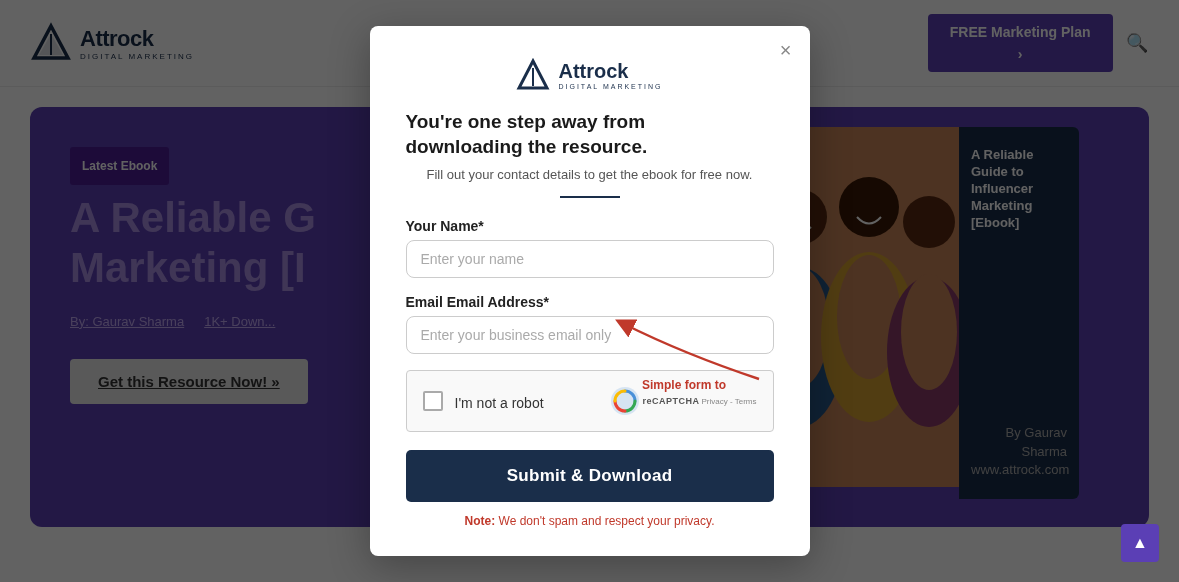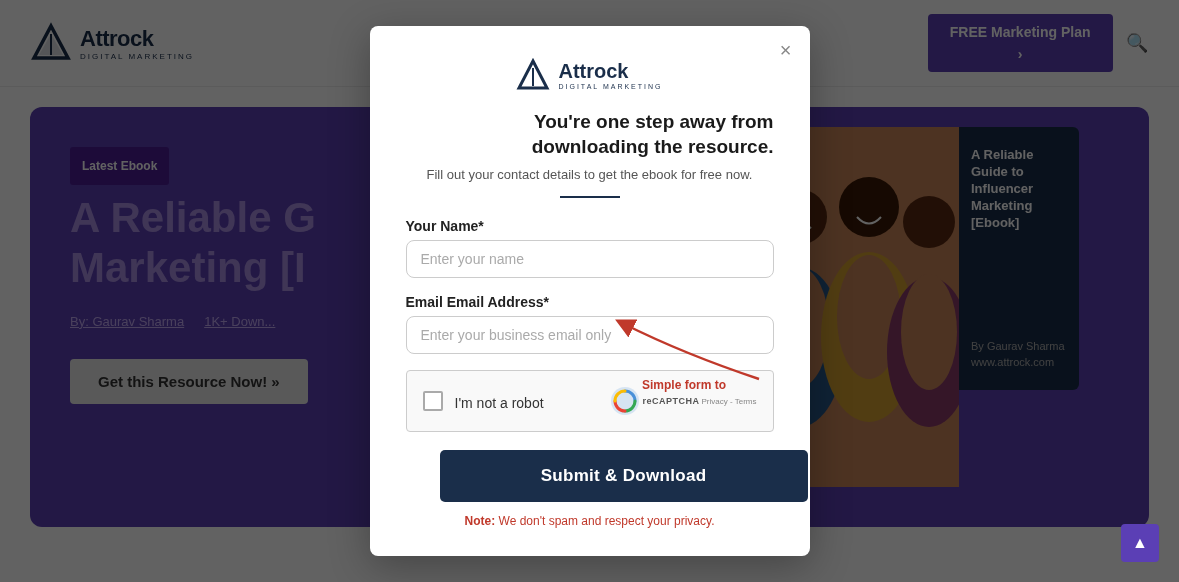"You're one step away from" .modal-title { text-align: right -> left }
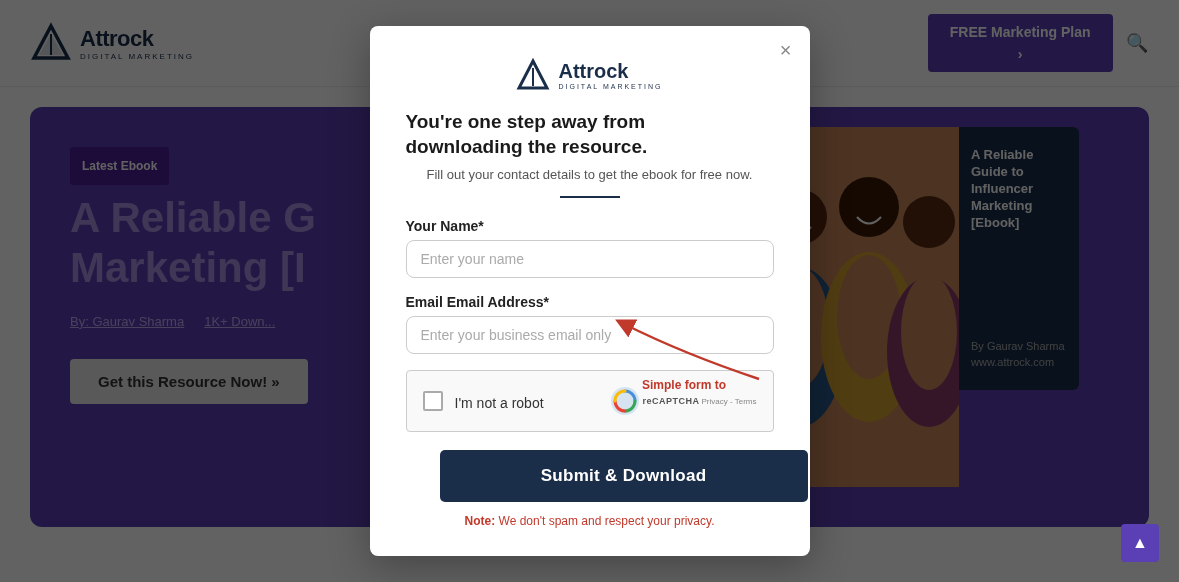"A Reliable Guide to Influencer" .book-cover-inner { height: 263px -> 372px }
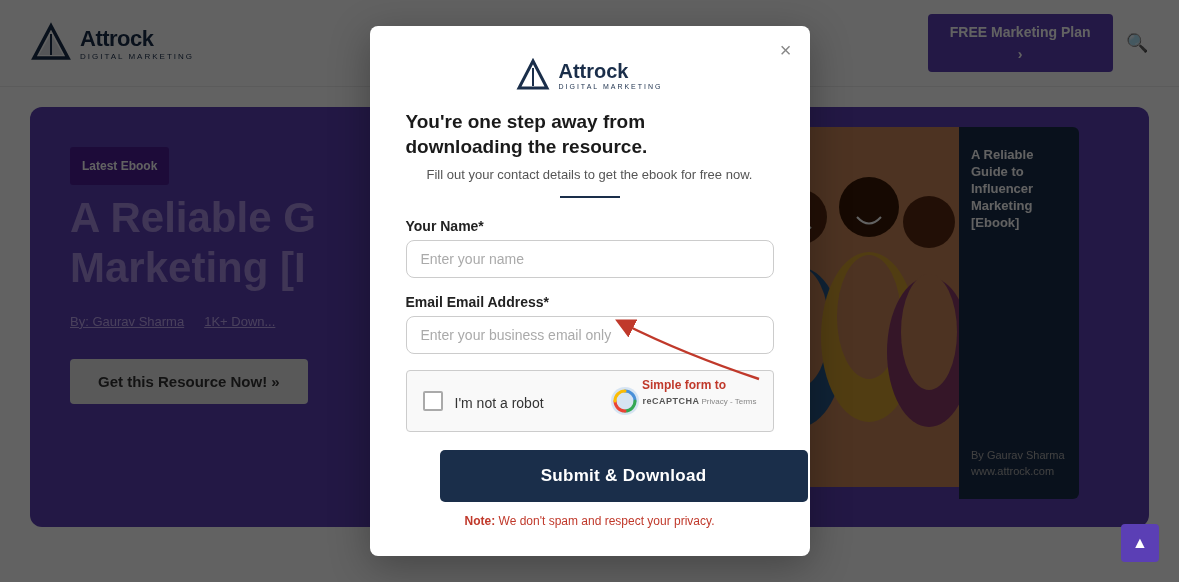"Get this Resource Now! »" .hero-btn { text-decoration: none -> underline }
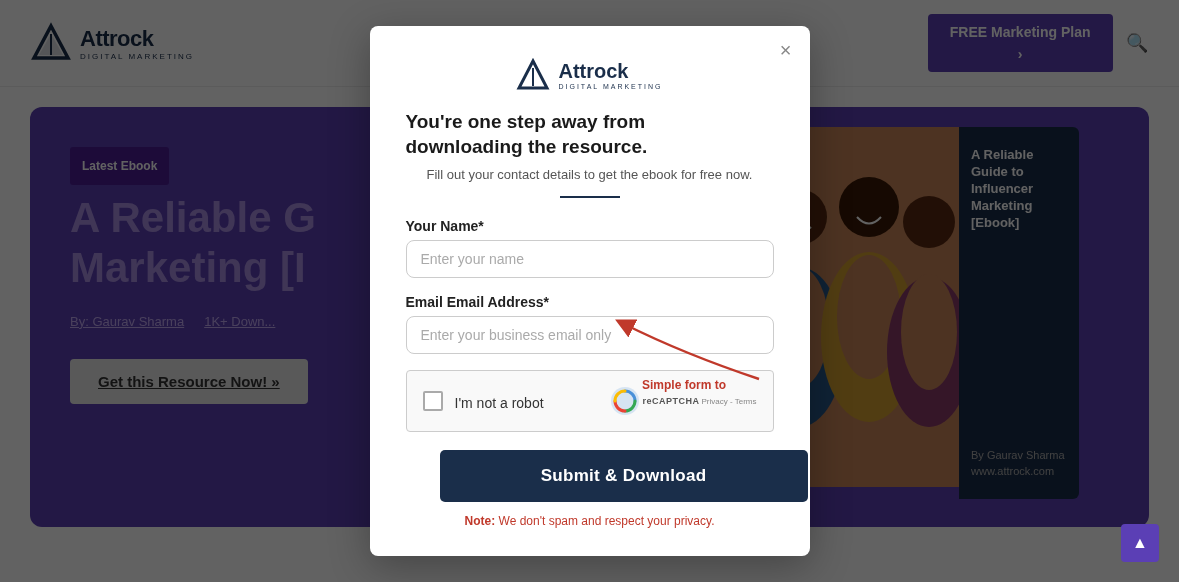"By Gaurav Sharma" .book-cover-author { font-size: 11px -> 13px; text-align: none -> right }
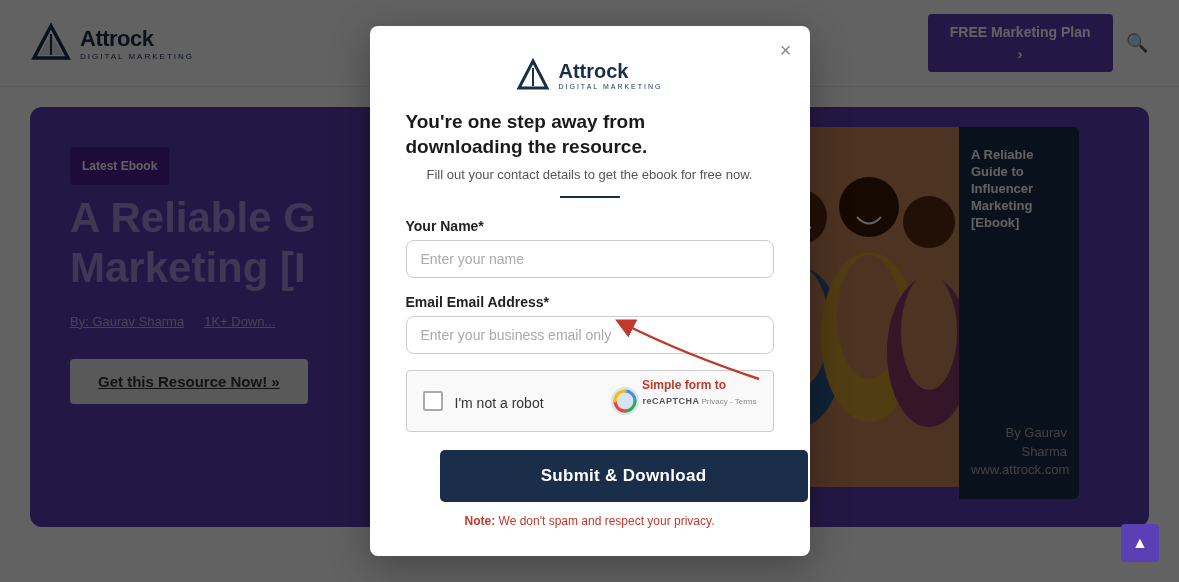"Submit & Download" .submit-btn { margin-left: 34px -> none }
